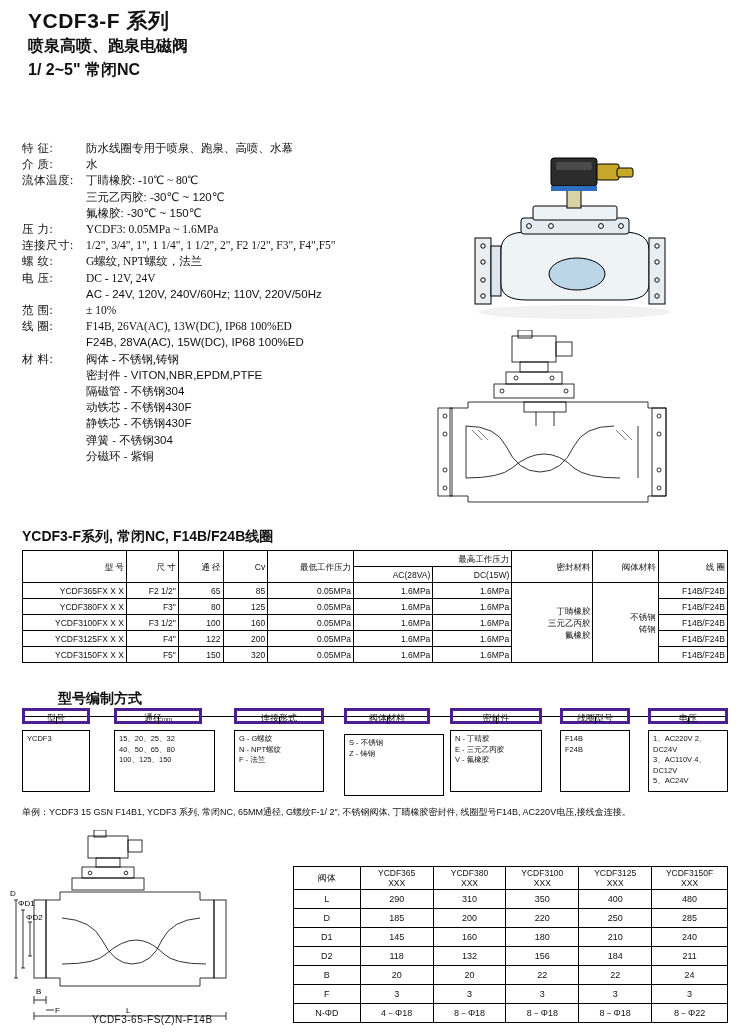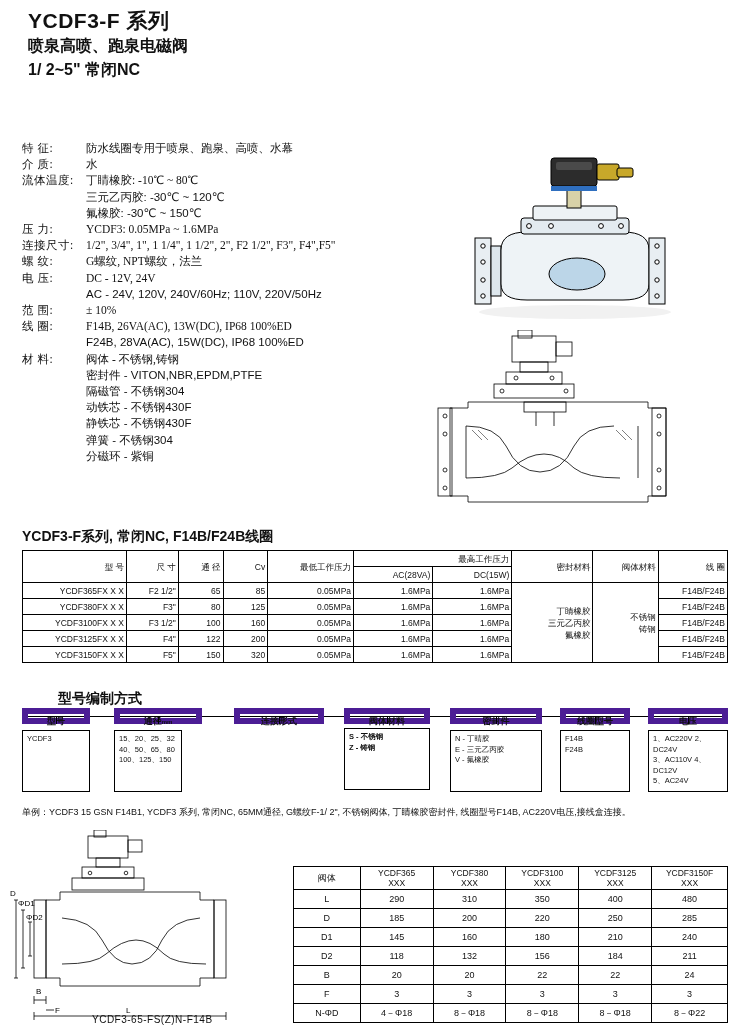"型号" .code-head { border: 6px solid #4c1d95 -> 3px solid #4c1d95; font-weight: bold -> normal }
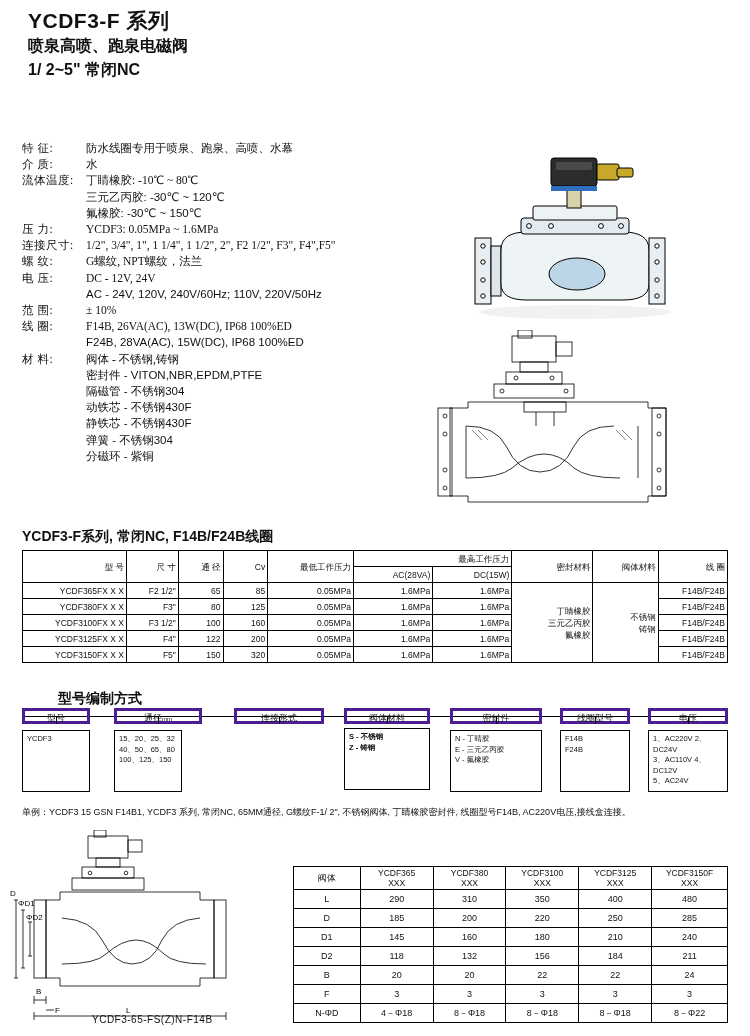"15、20、25、32" div.code-body { width: 68px -> 101px }
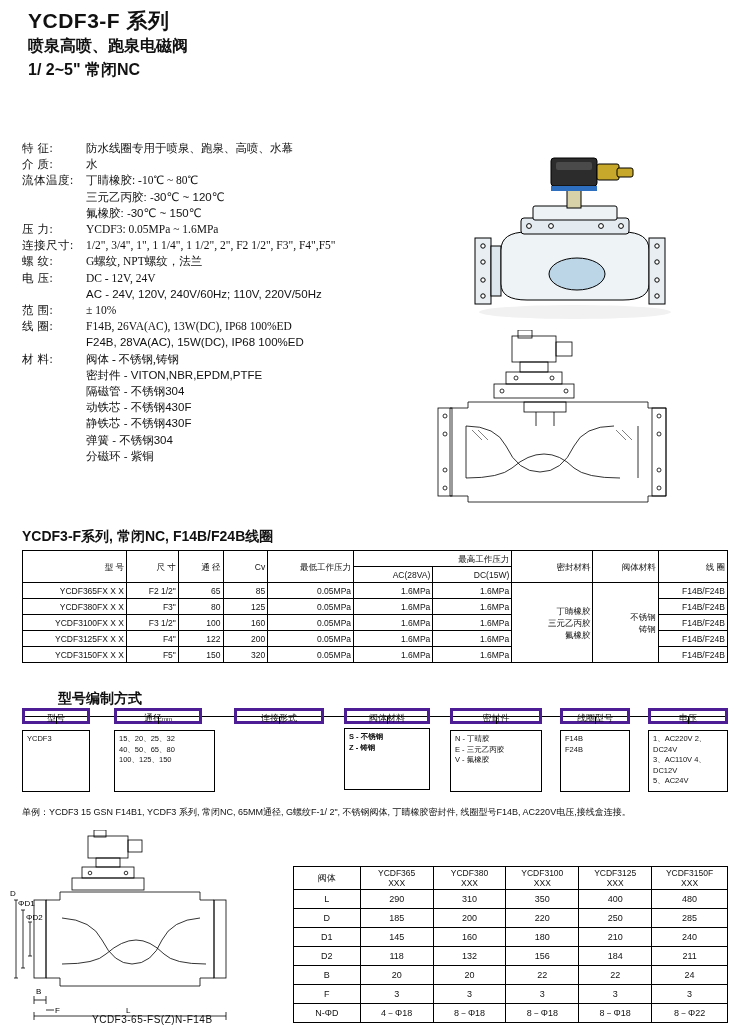"G - G螺纹" div.code-body { html: none -> <div>G - G螺纹 N - NPT螺纹 F - 法兰</div> }
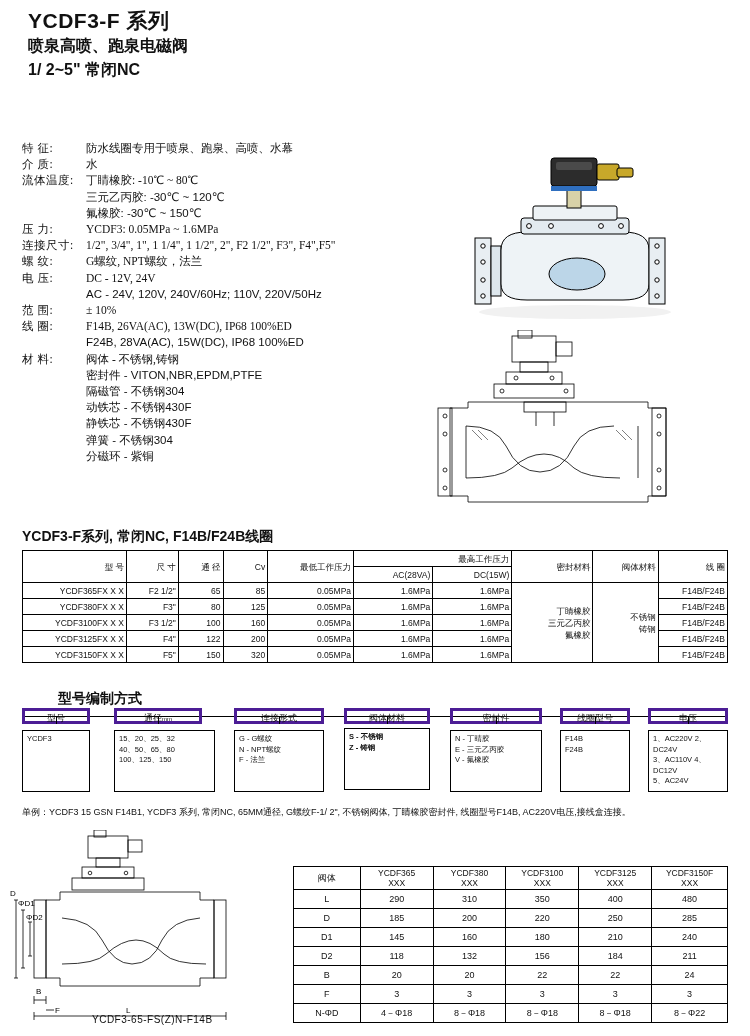"S - 不锈钢" div.code-body { font-weight: bold -> none; top: 20px -> 26px; width: 86px -> 100px }
